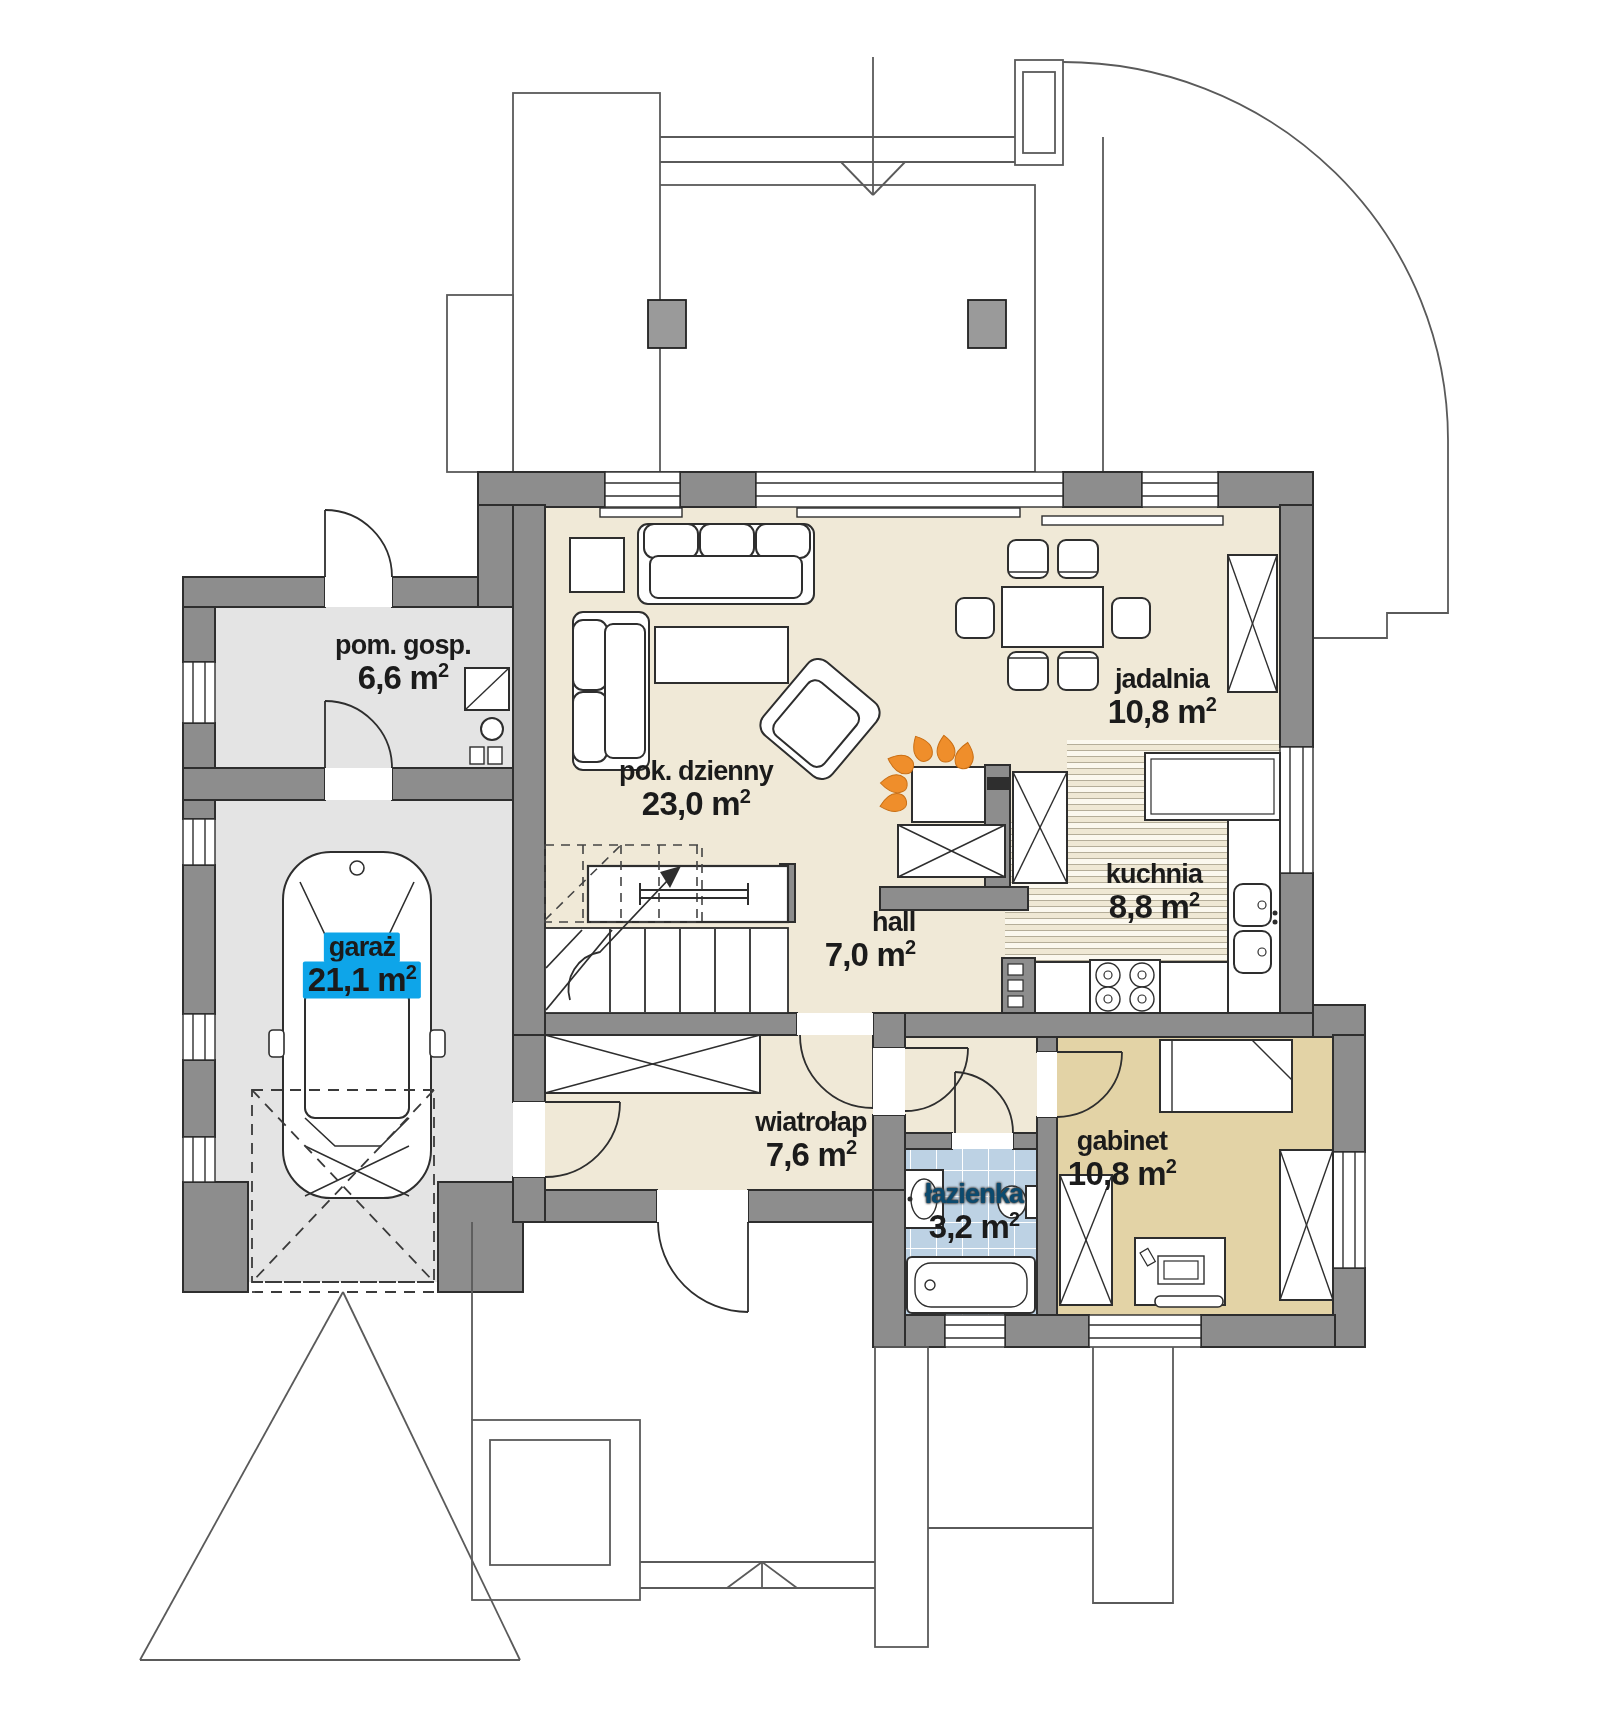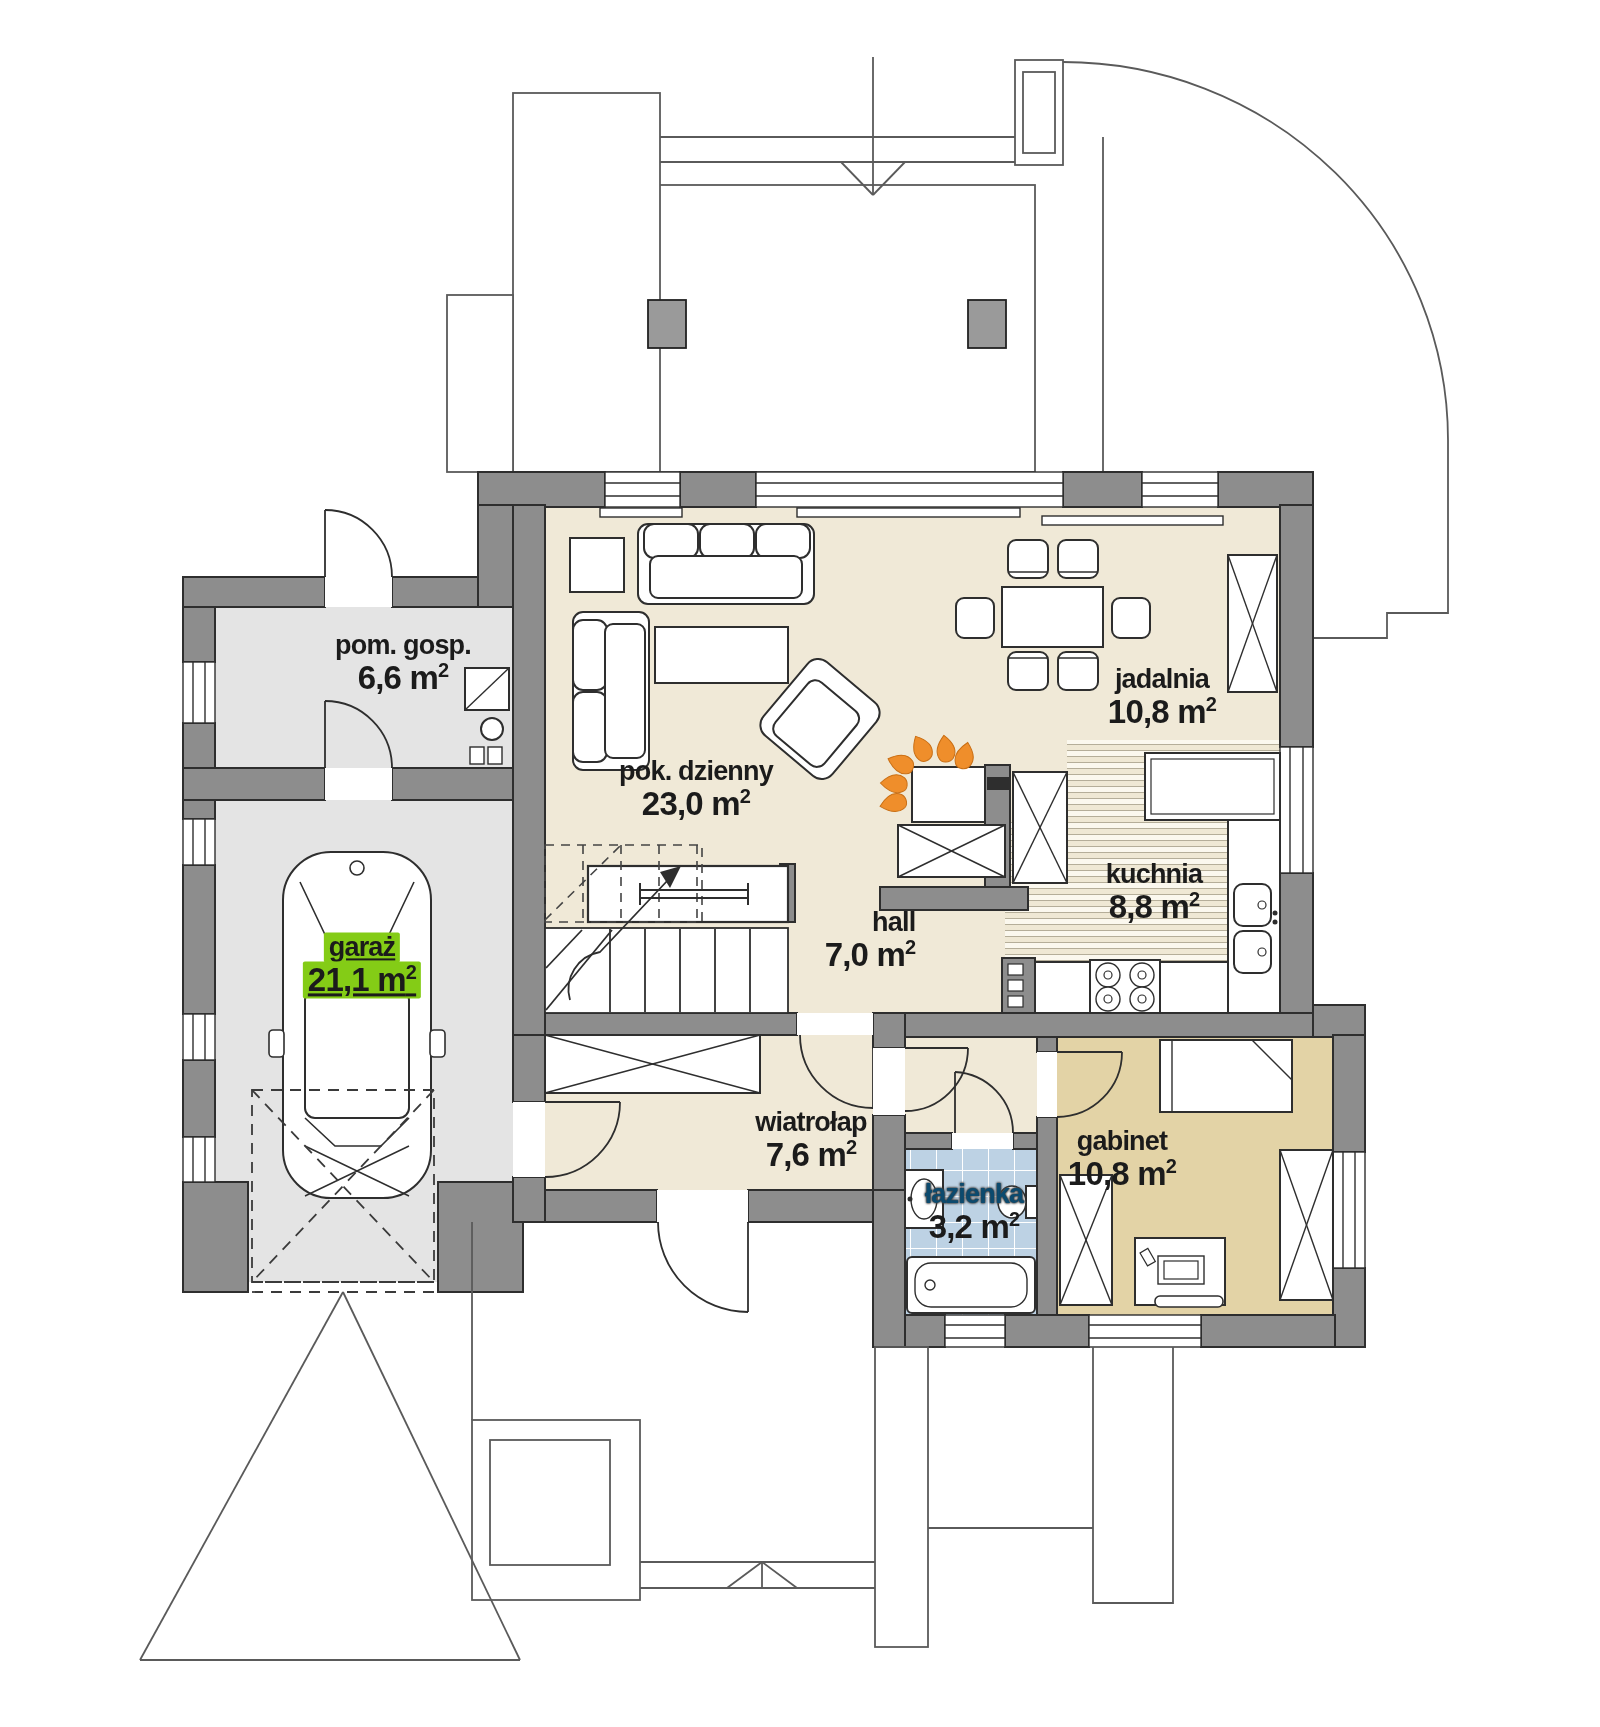"garaż" .chip { background: #84cc16 -> #0ea5e9; text-decoration: underline -> none }
